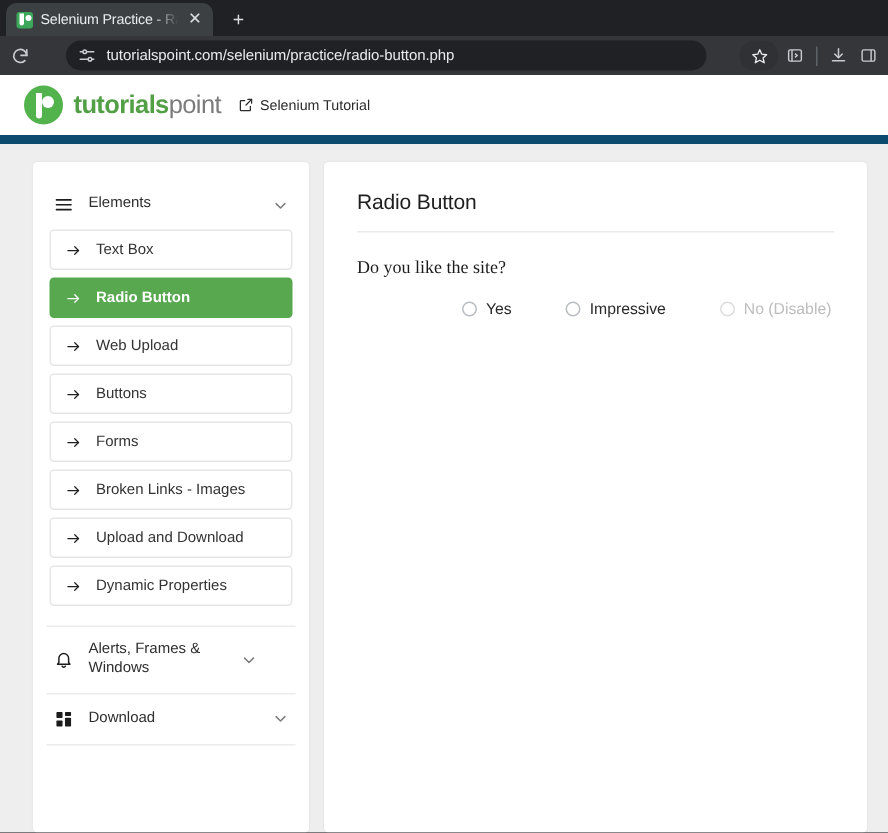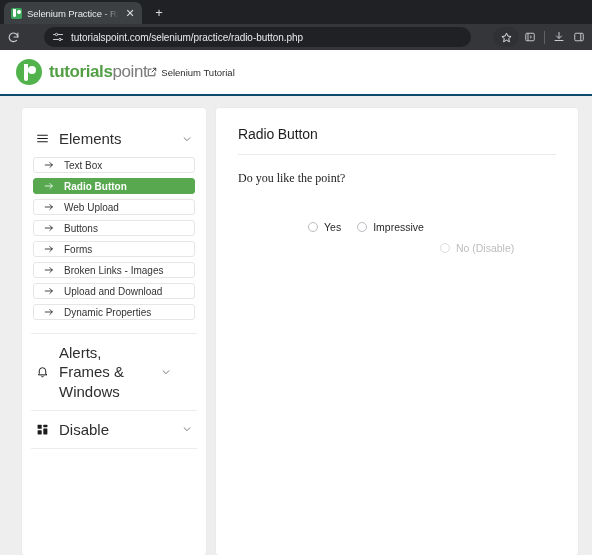"tutorialspoint" .site-header { border-bottom: 2px solid #0c4a6e -> 6px solid #0c4a6e; gap: none -> 12px }
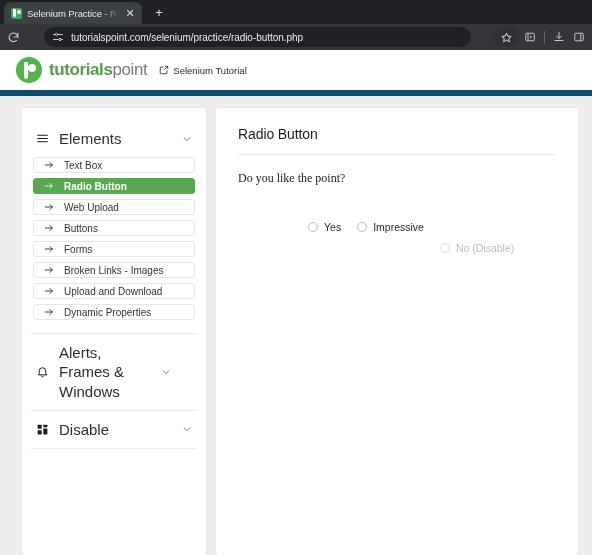"Elements" .acc-label { font-size: 15px -> 10px }
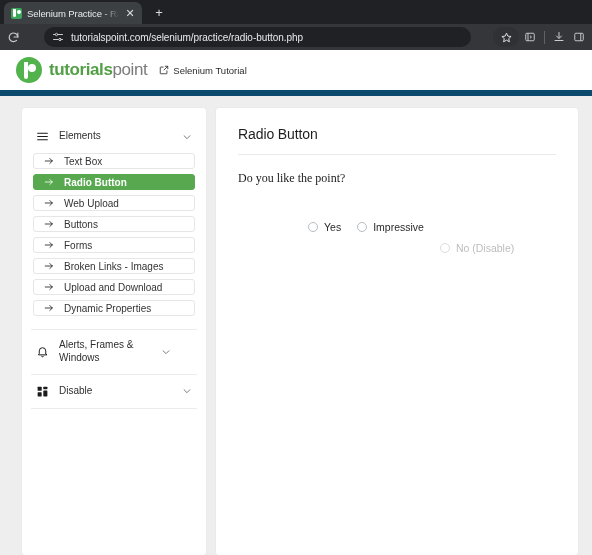"Text Box" .menu-item { height: 16px -> 27px }
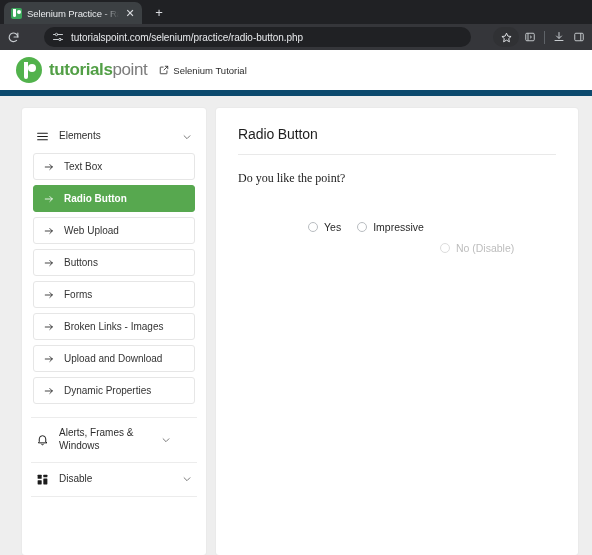"Do you like the point?" div.question { text: point -> site }
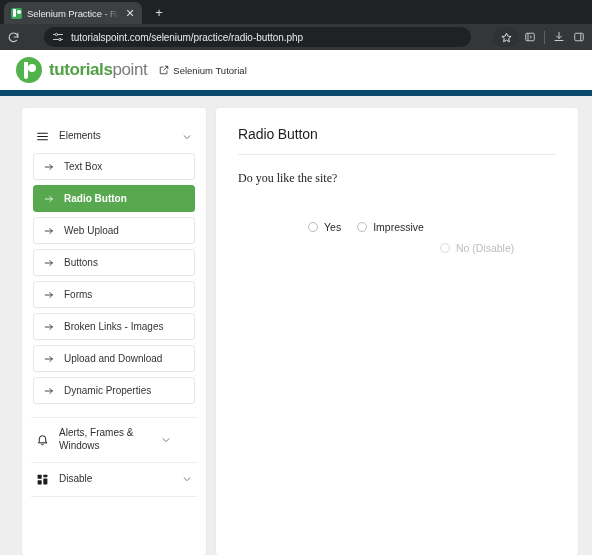"Yes" .radio-row { gap: 16px -> 36px }
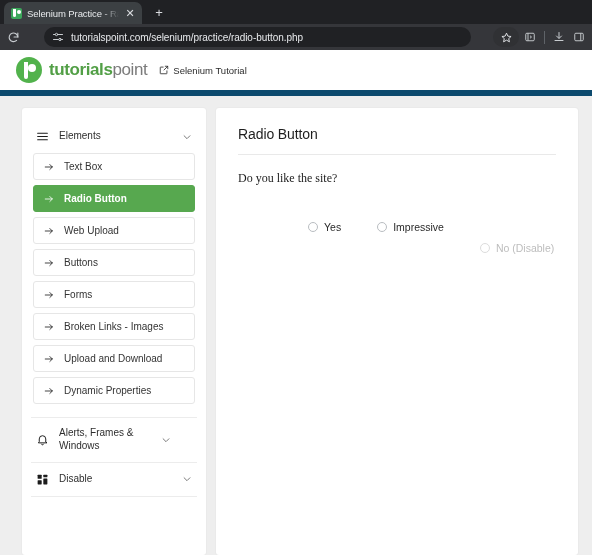"No (Disable)" .radio-opt.disabled { margin-top: 42px -> none }
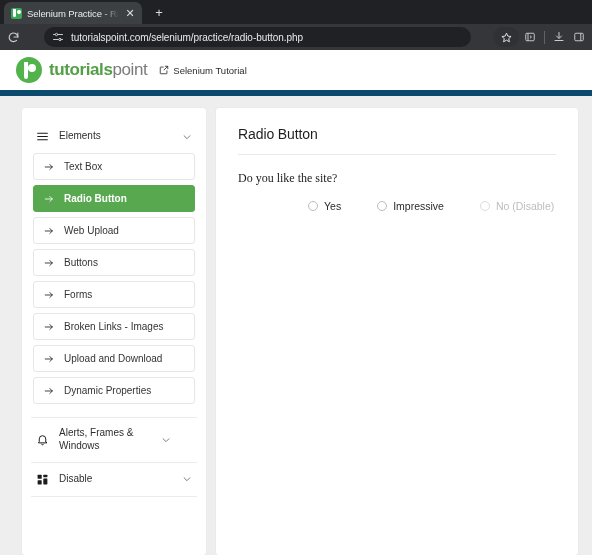"Disable" span.acc-label { text: Disable -> Download }
